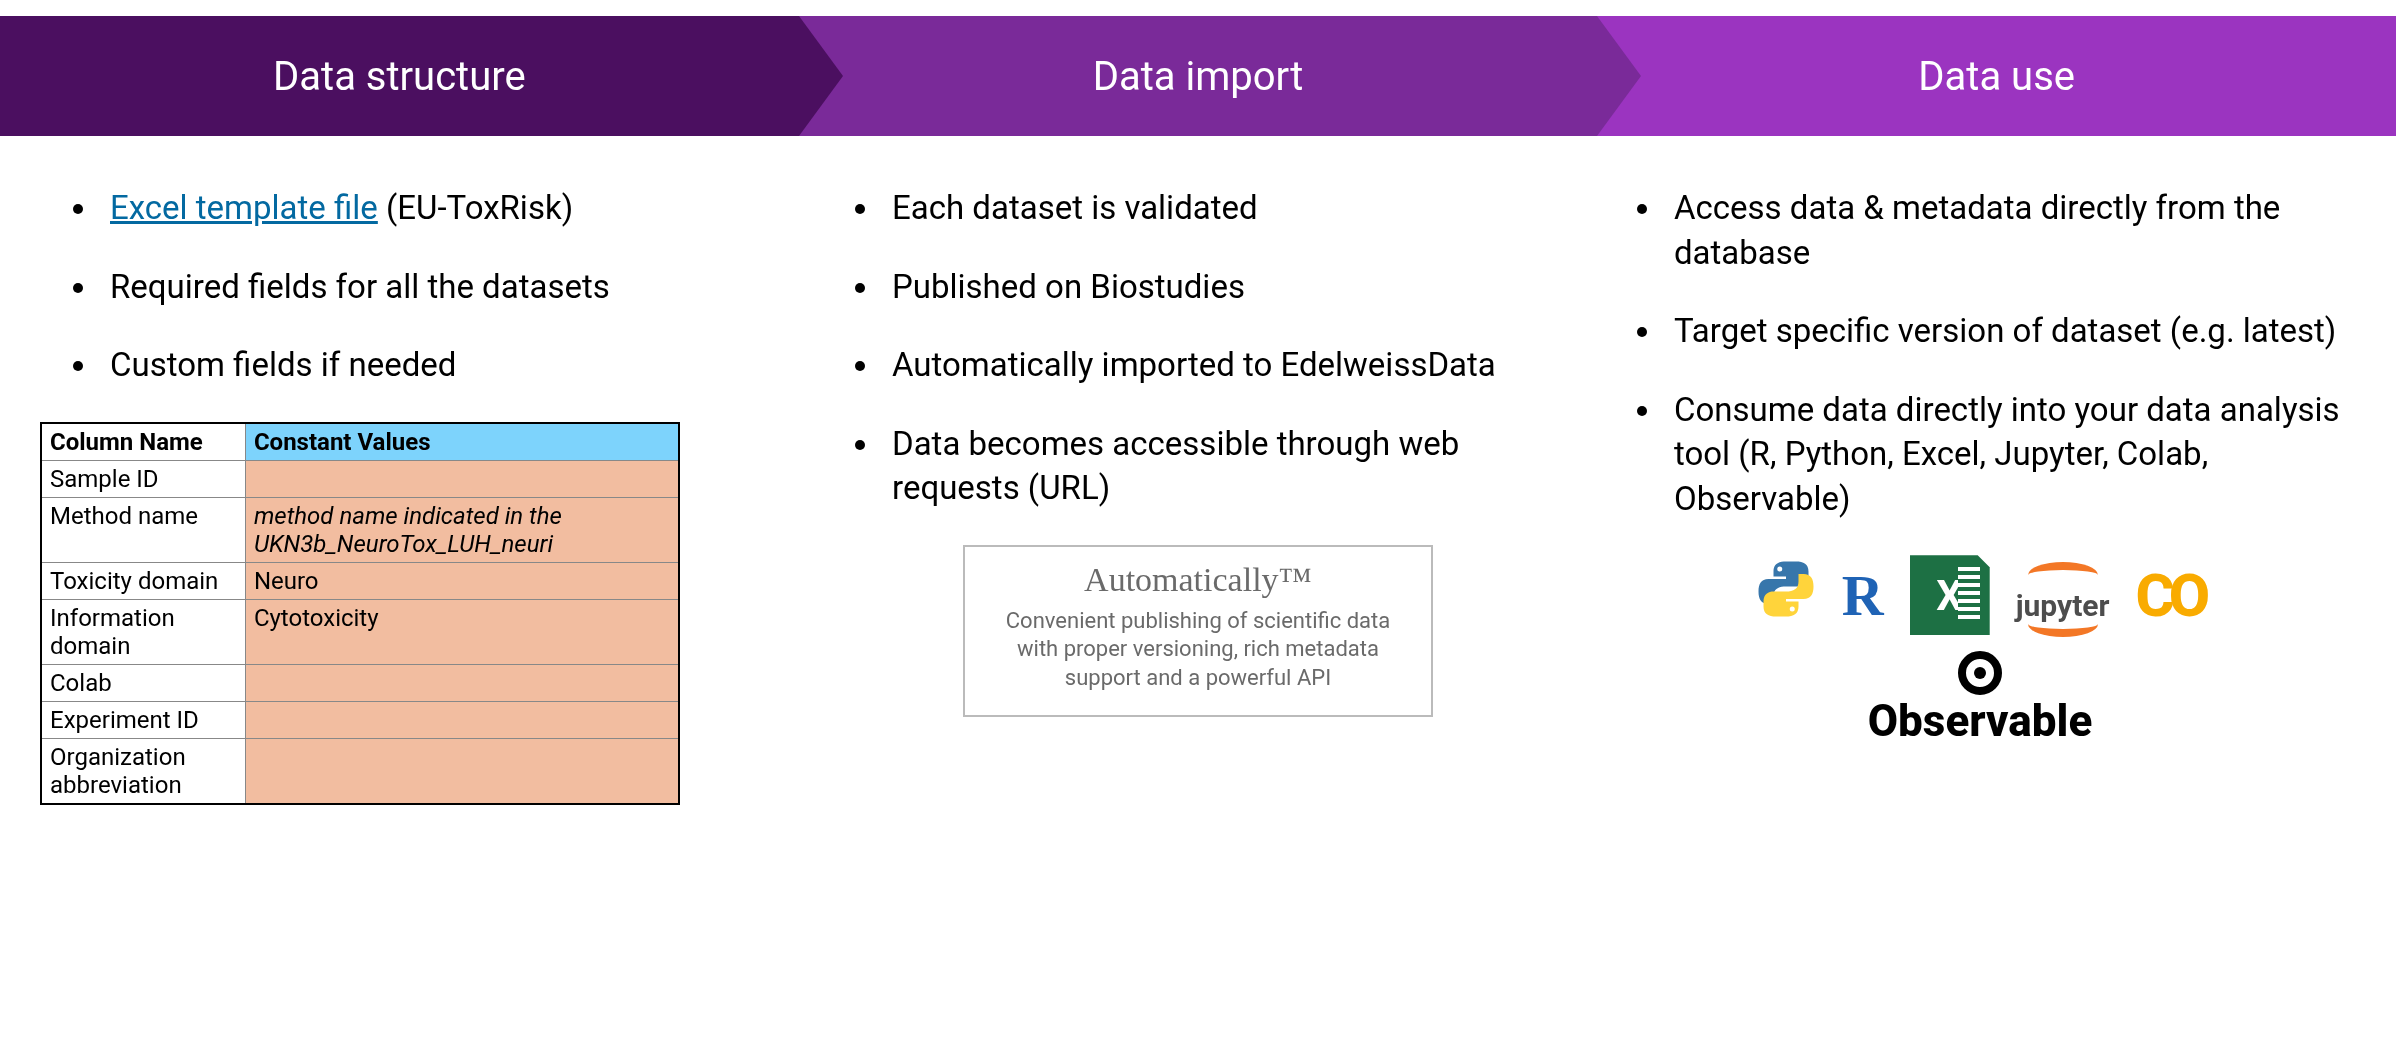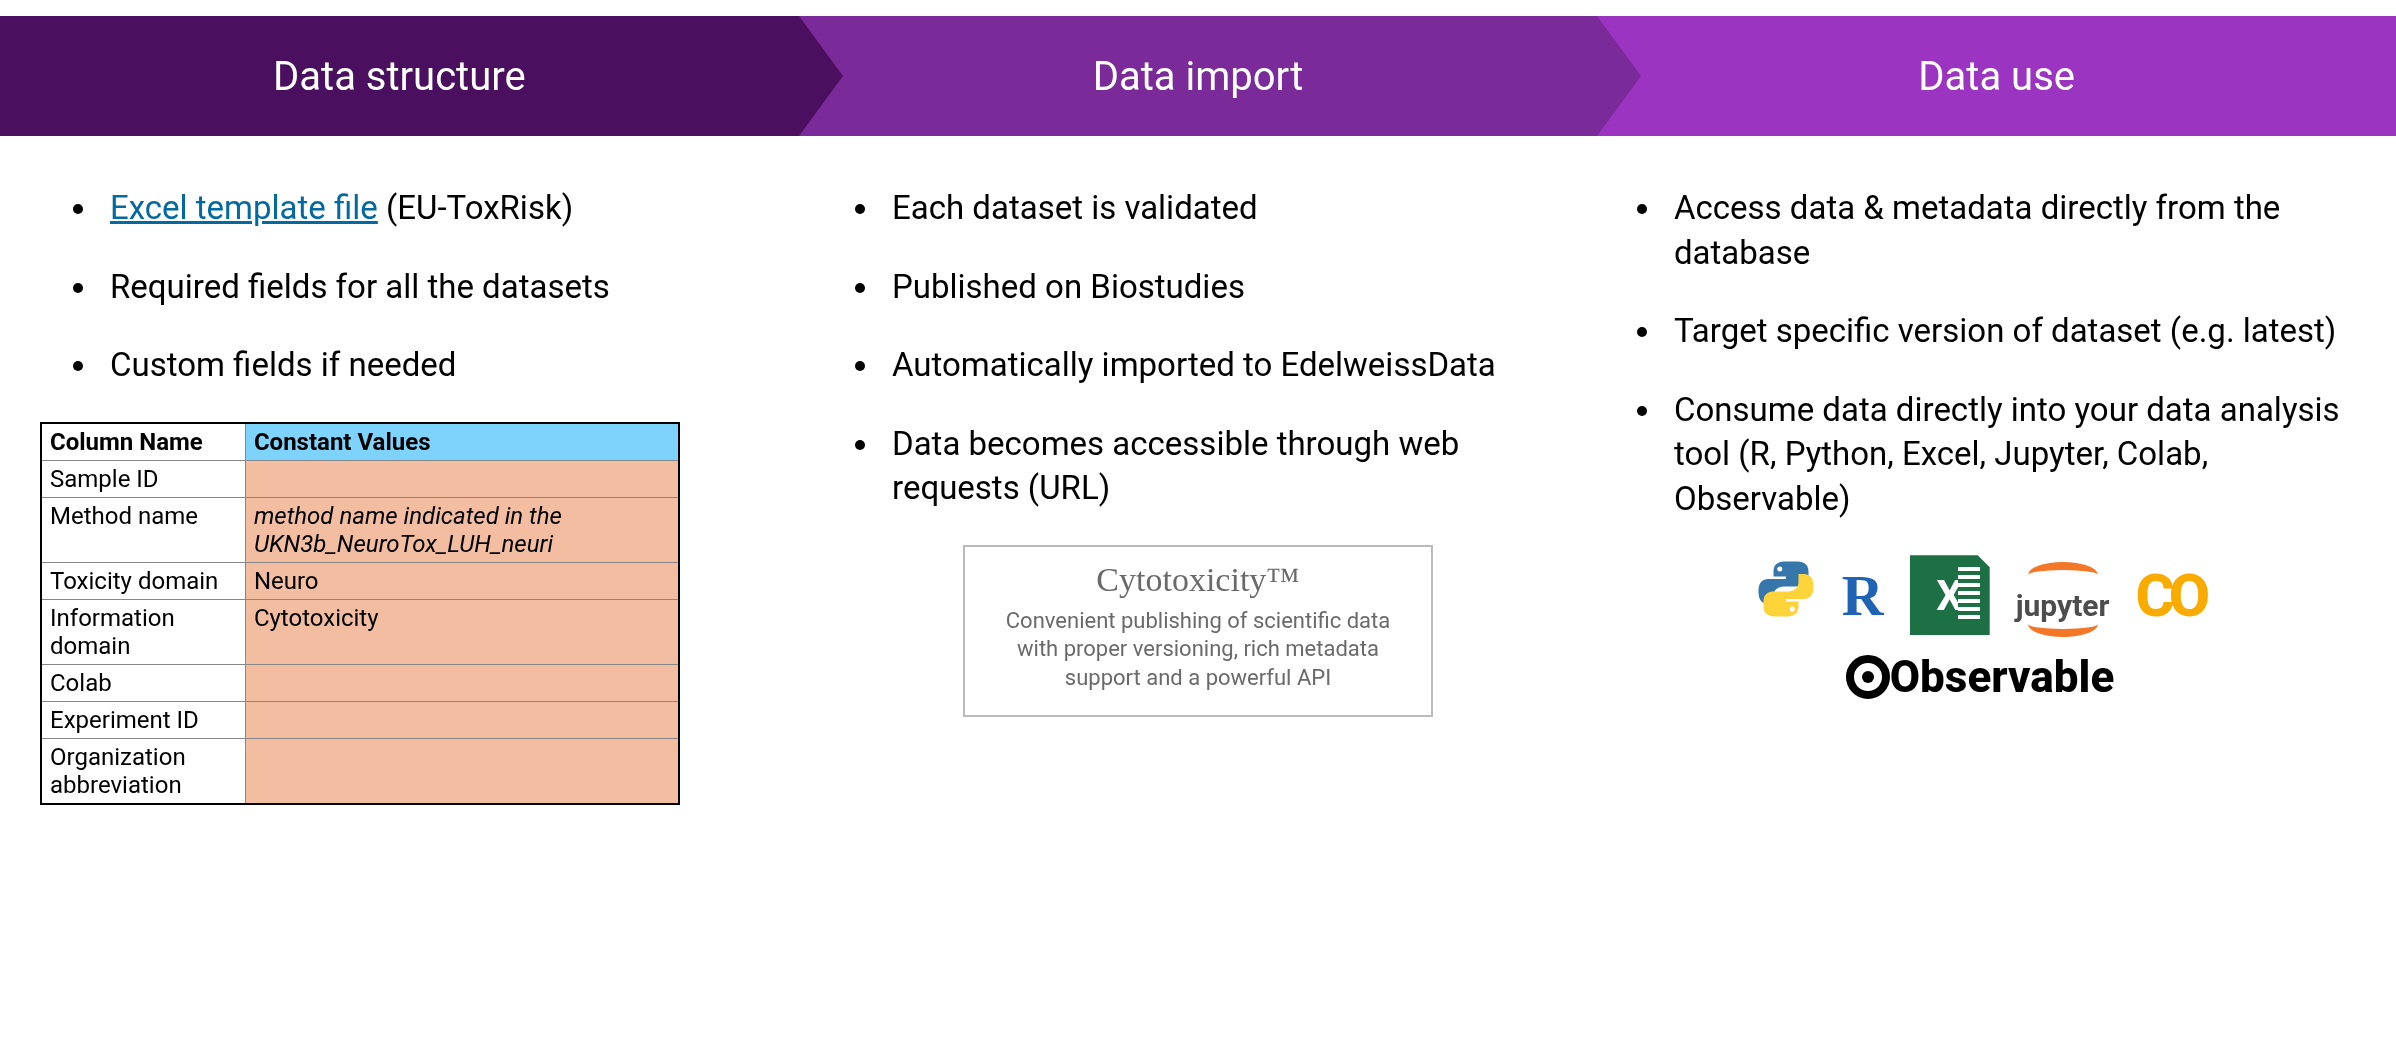"Cytotoxicity™" div.ed-title { text: Cytotoxicity -> Automatically }
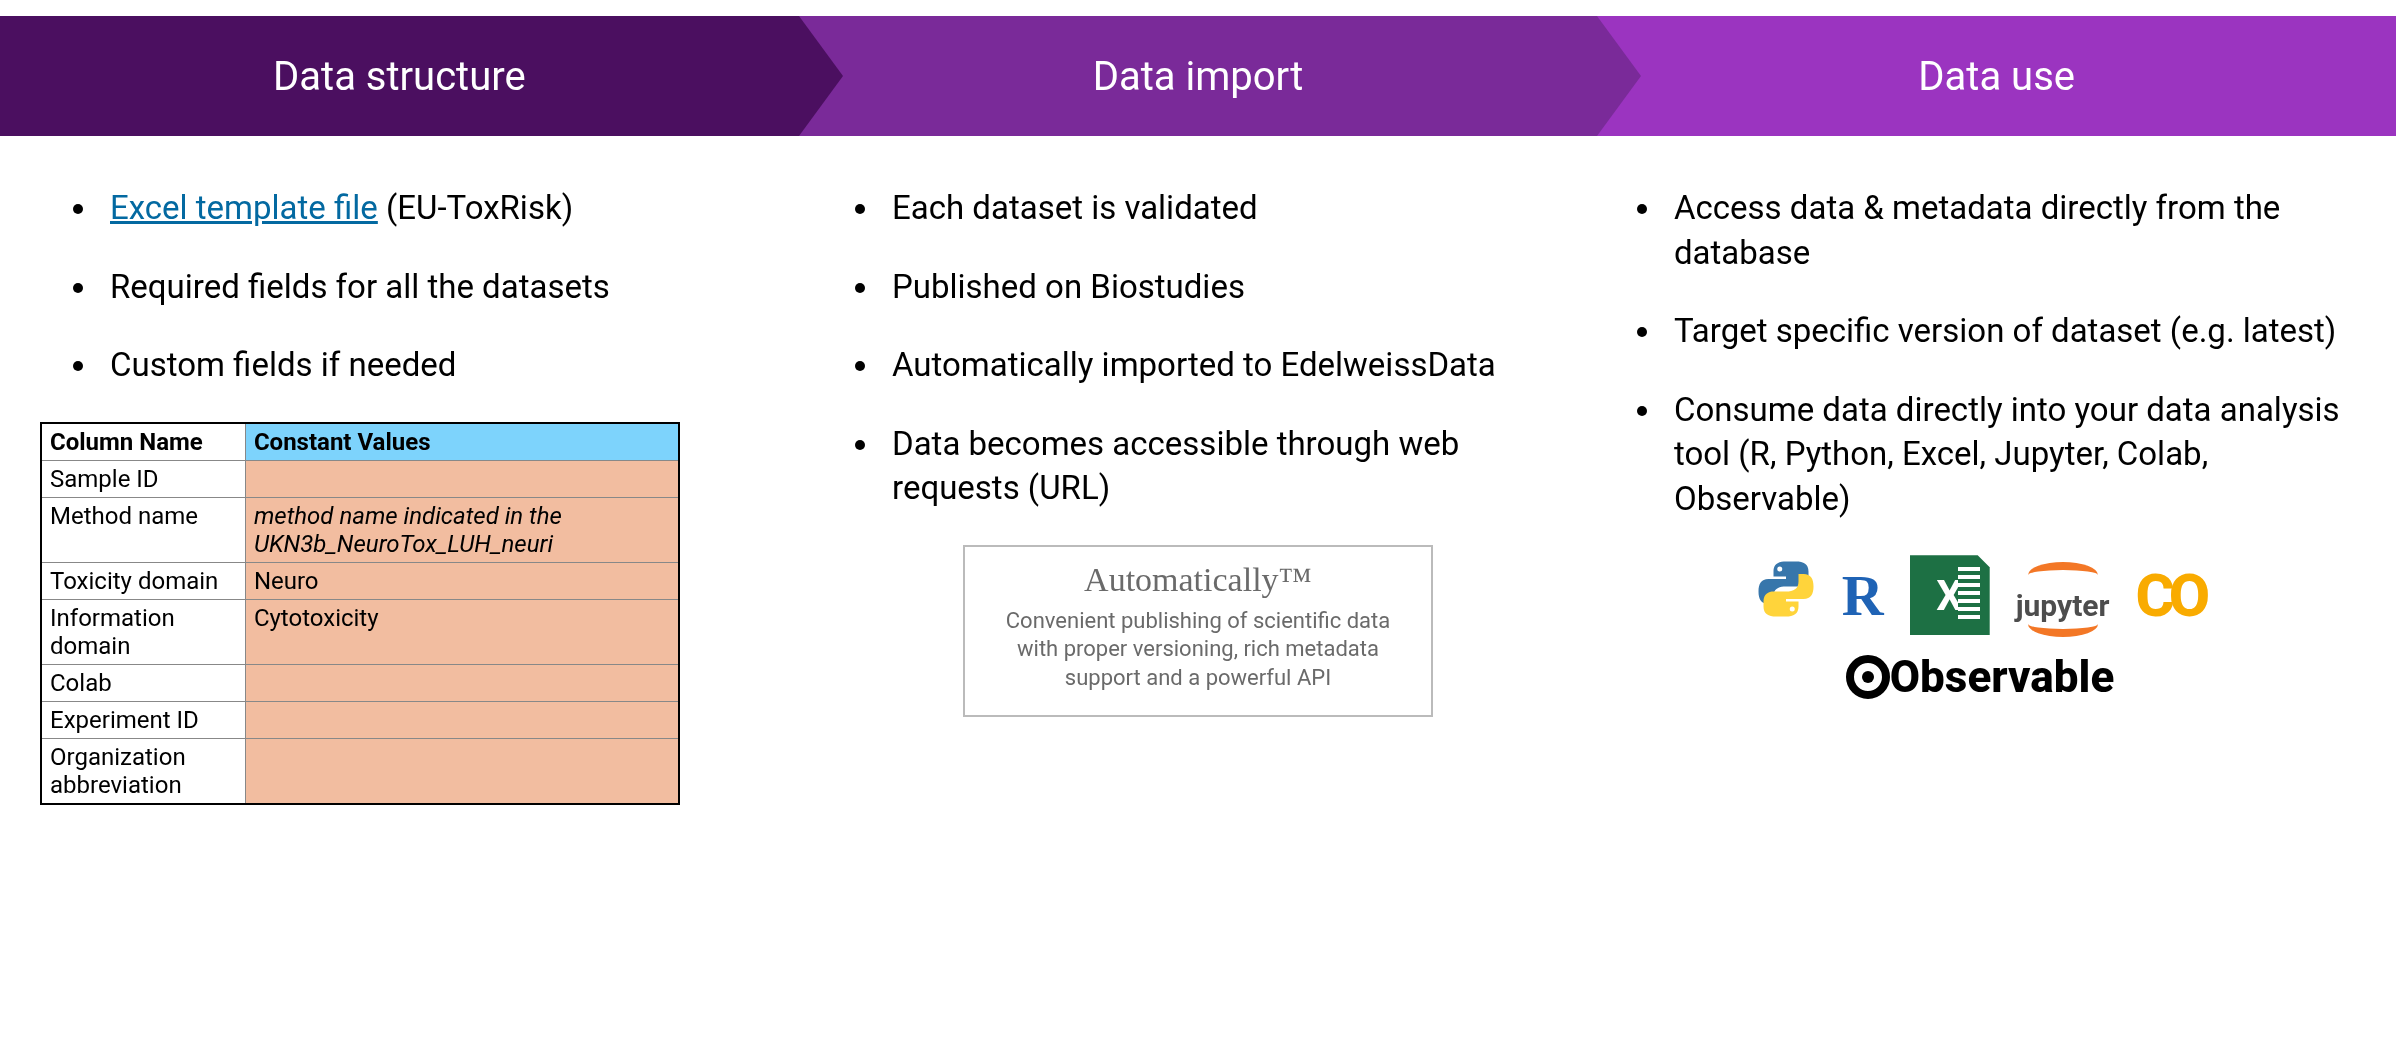"Observable" .observable-row { flex-direction: none -> column }
